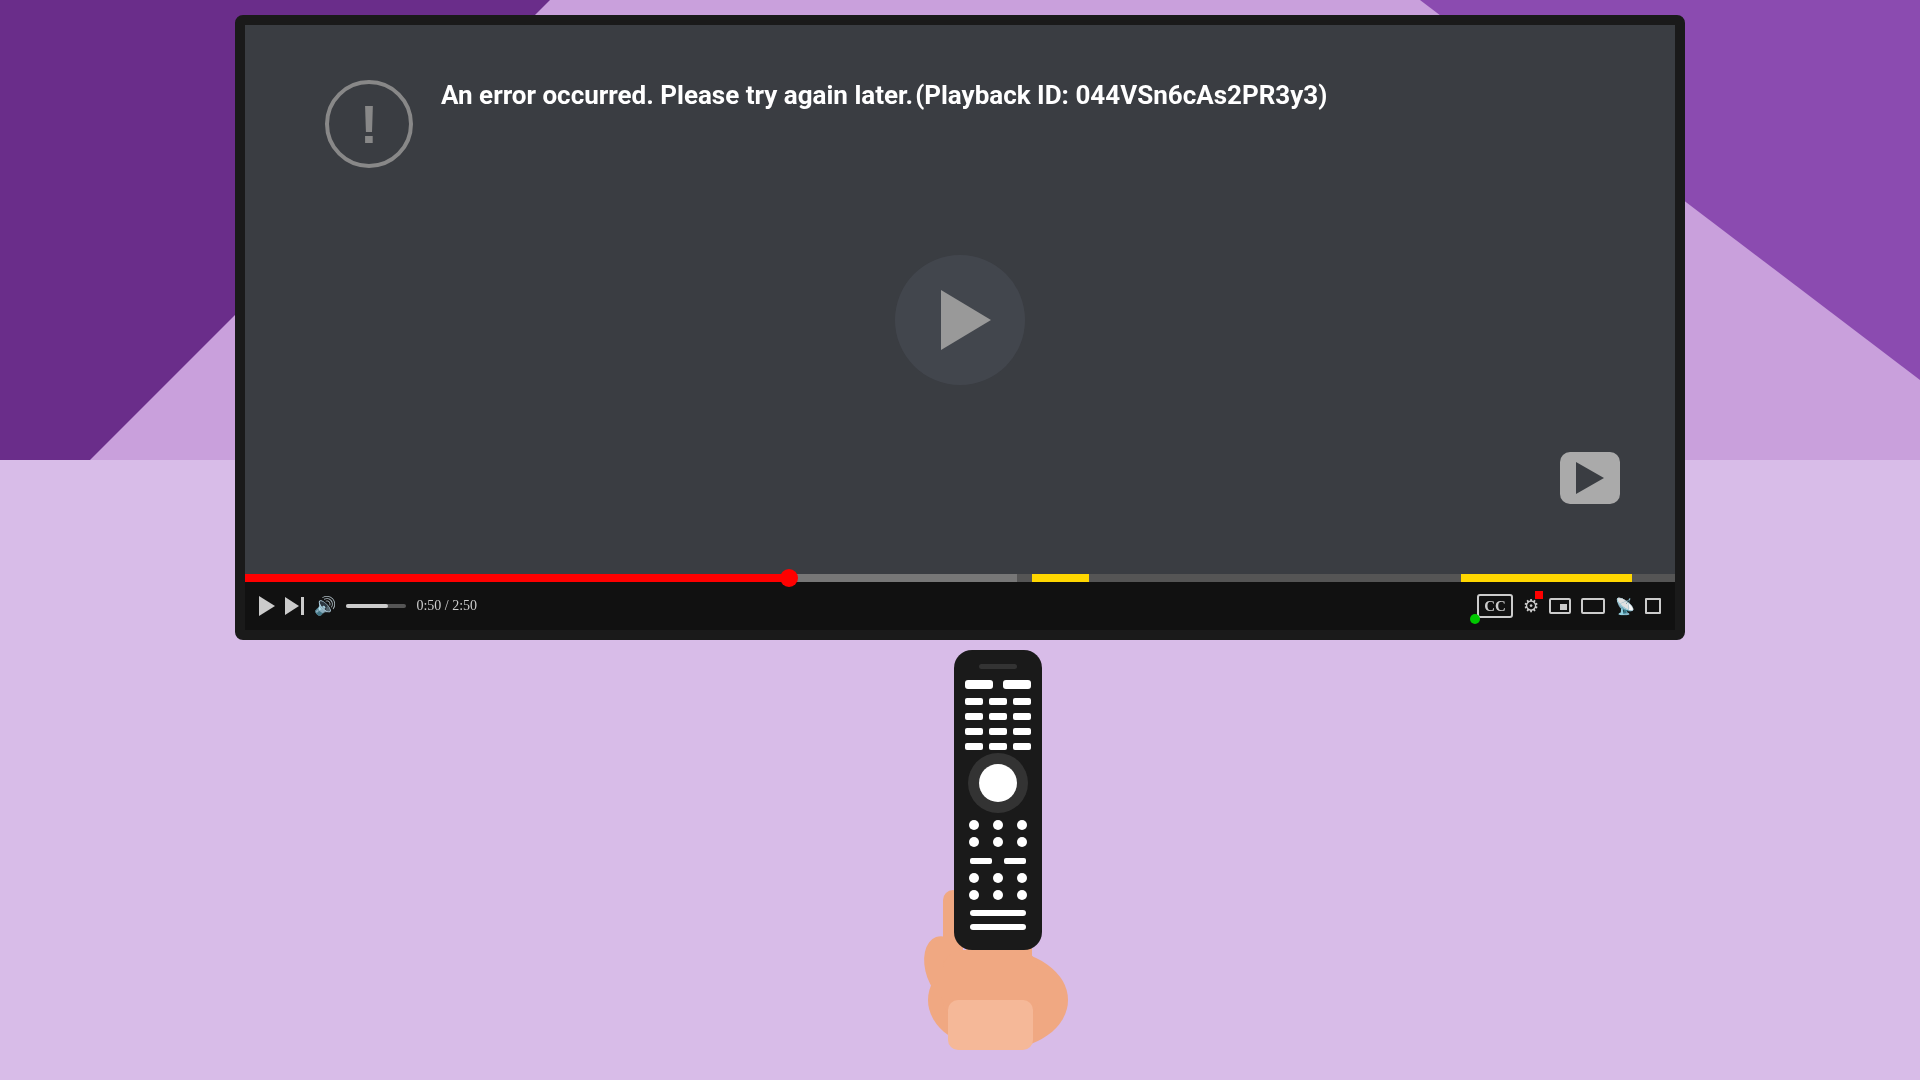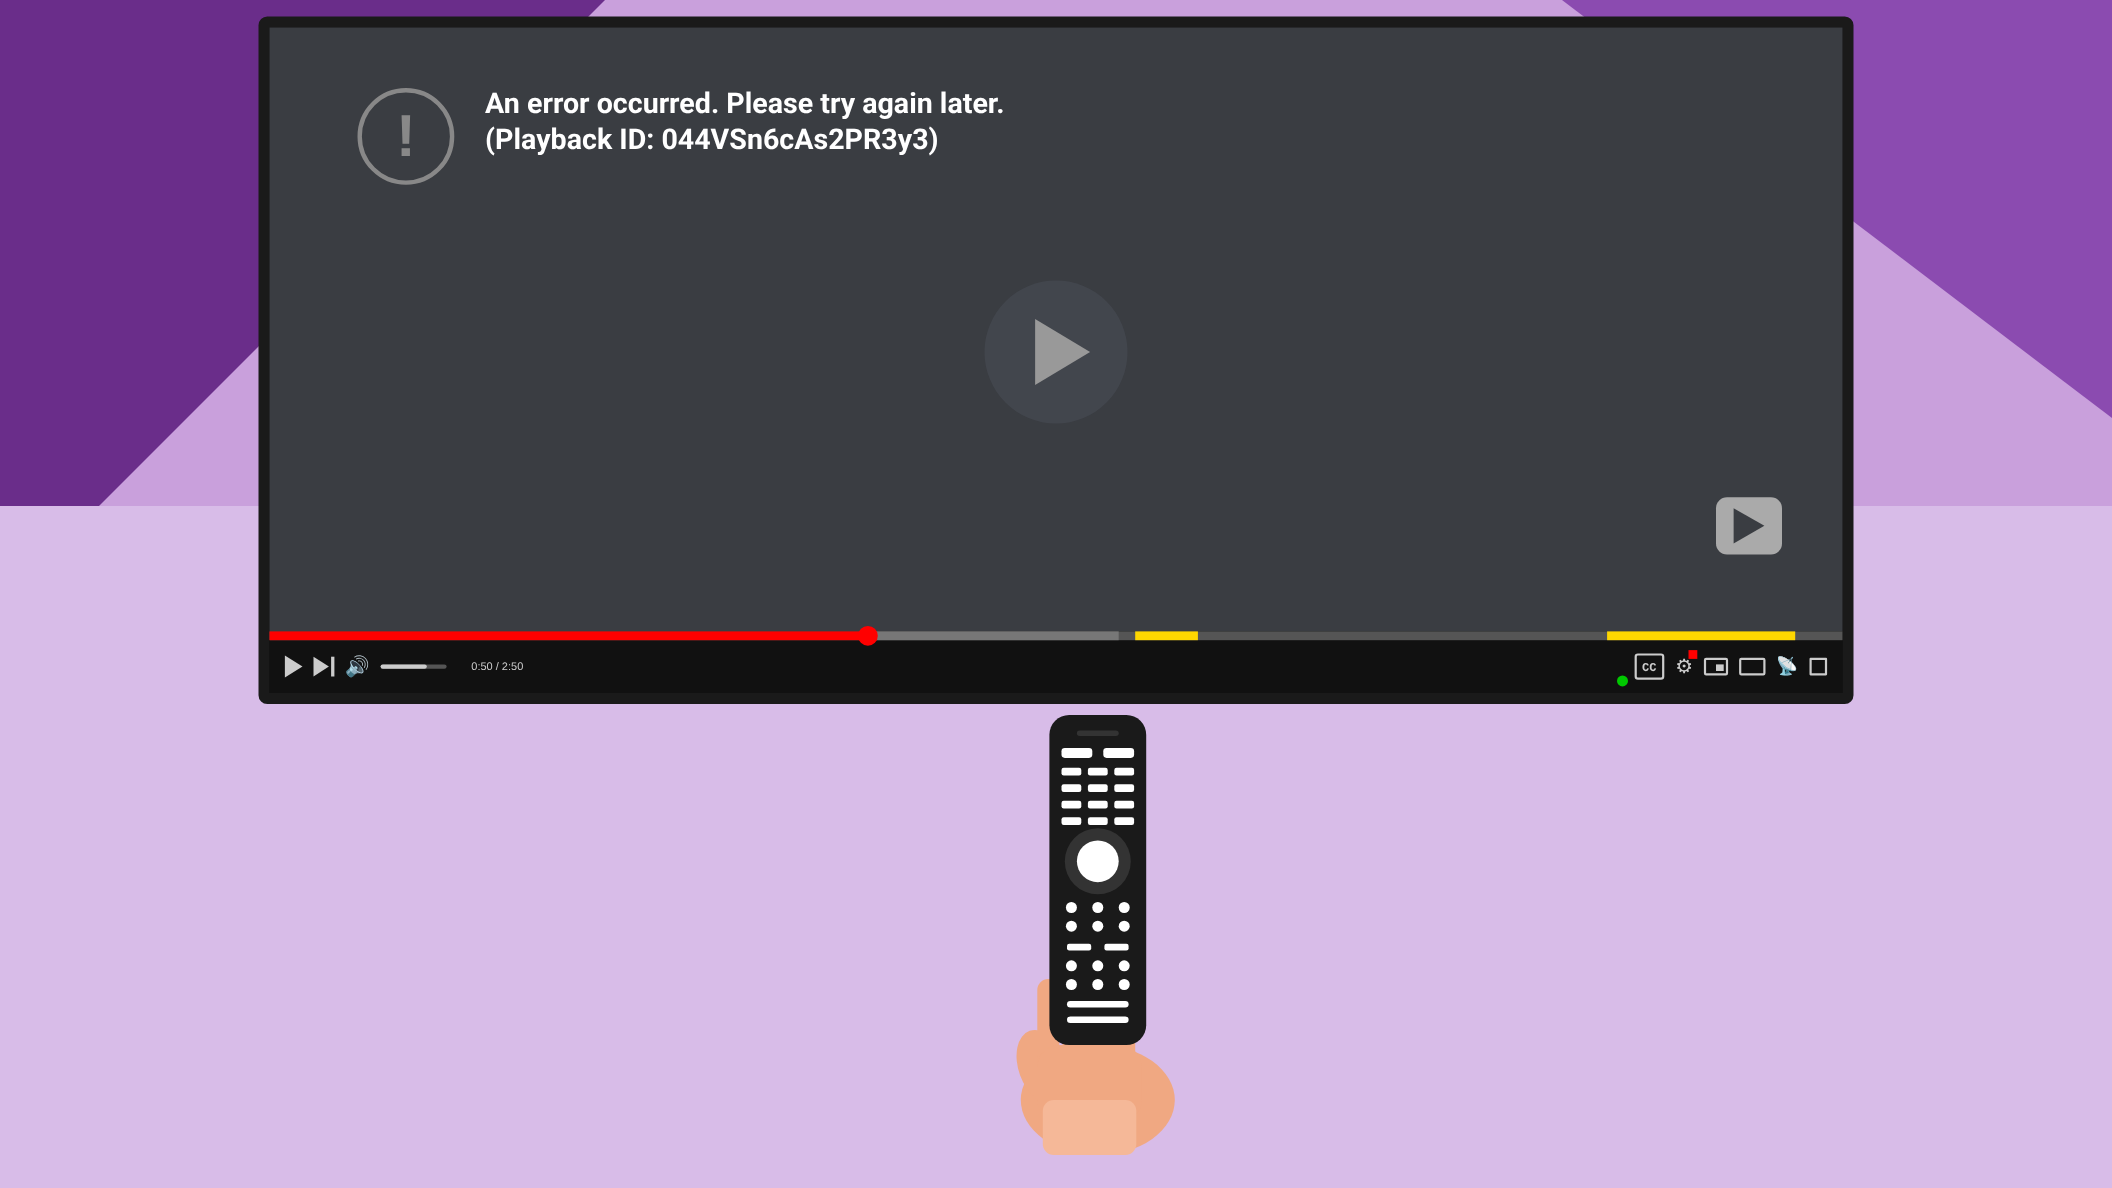"An error occurred. Please try" div { flex-direction: column -> row }
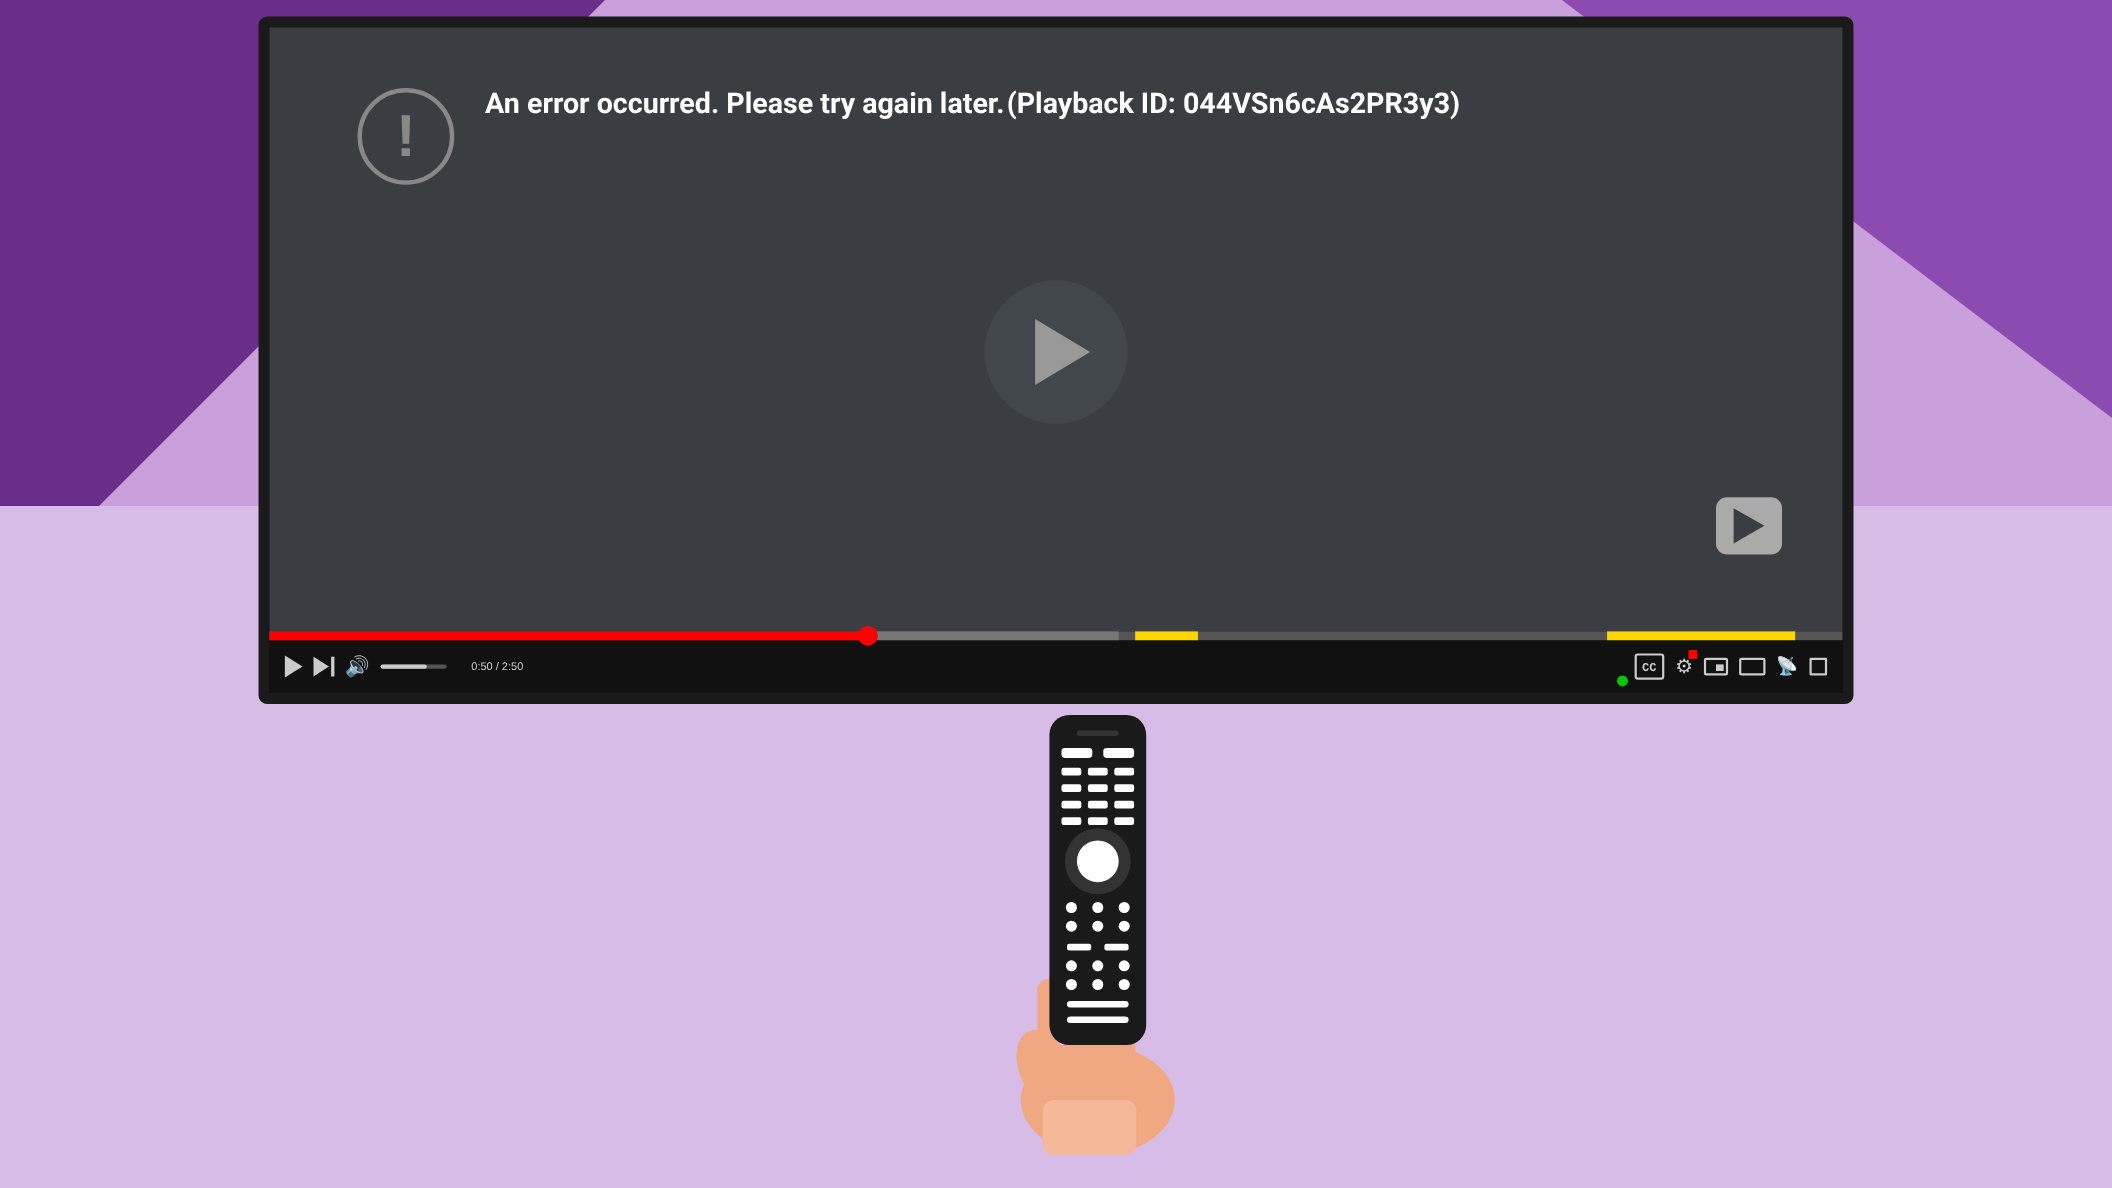"0:50 / 2:50" span { font-family: Liberation Sans, sans-serif -> Liberation Serif, serif; font-size: 10px -> 14px; margin-left: 12px -> 0 }
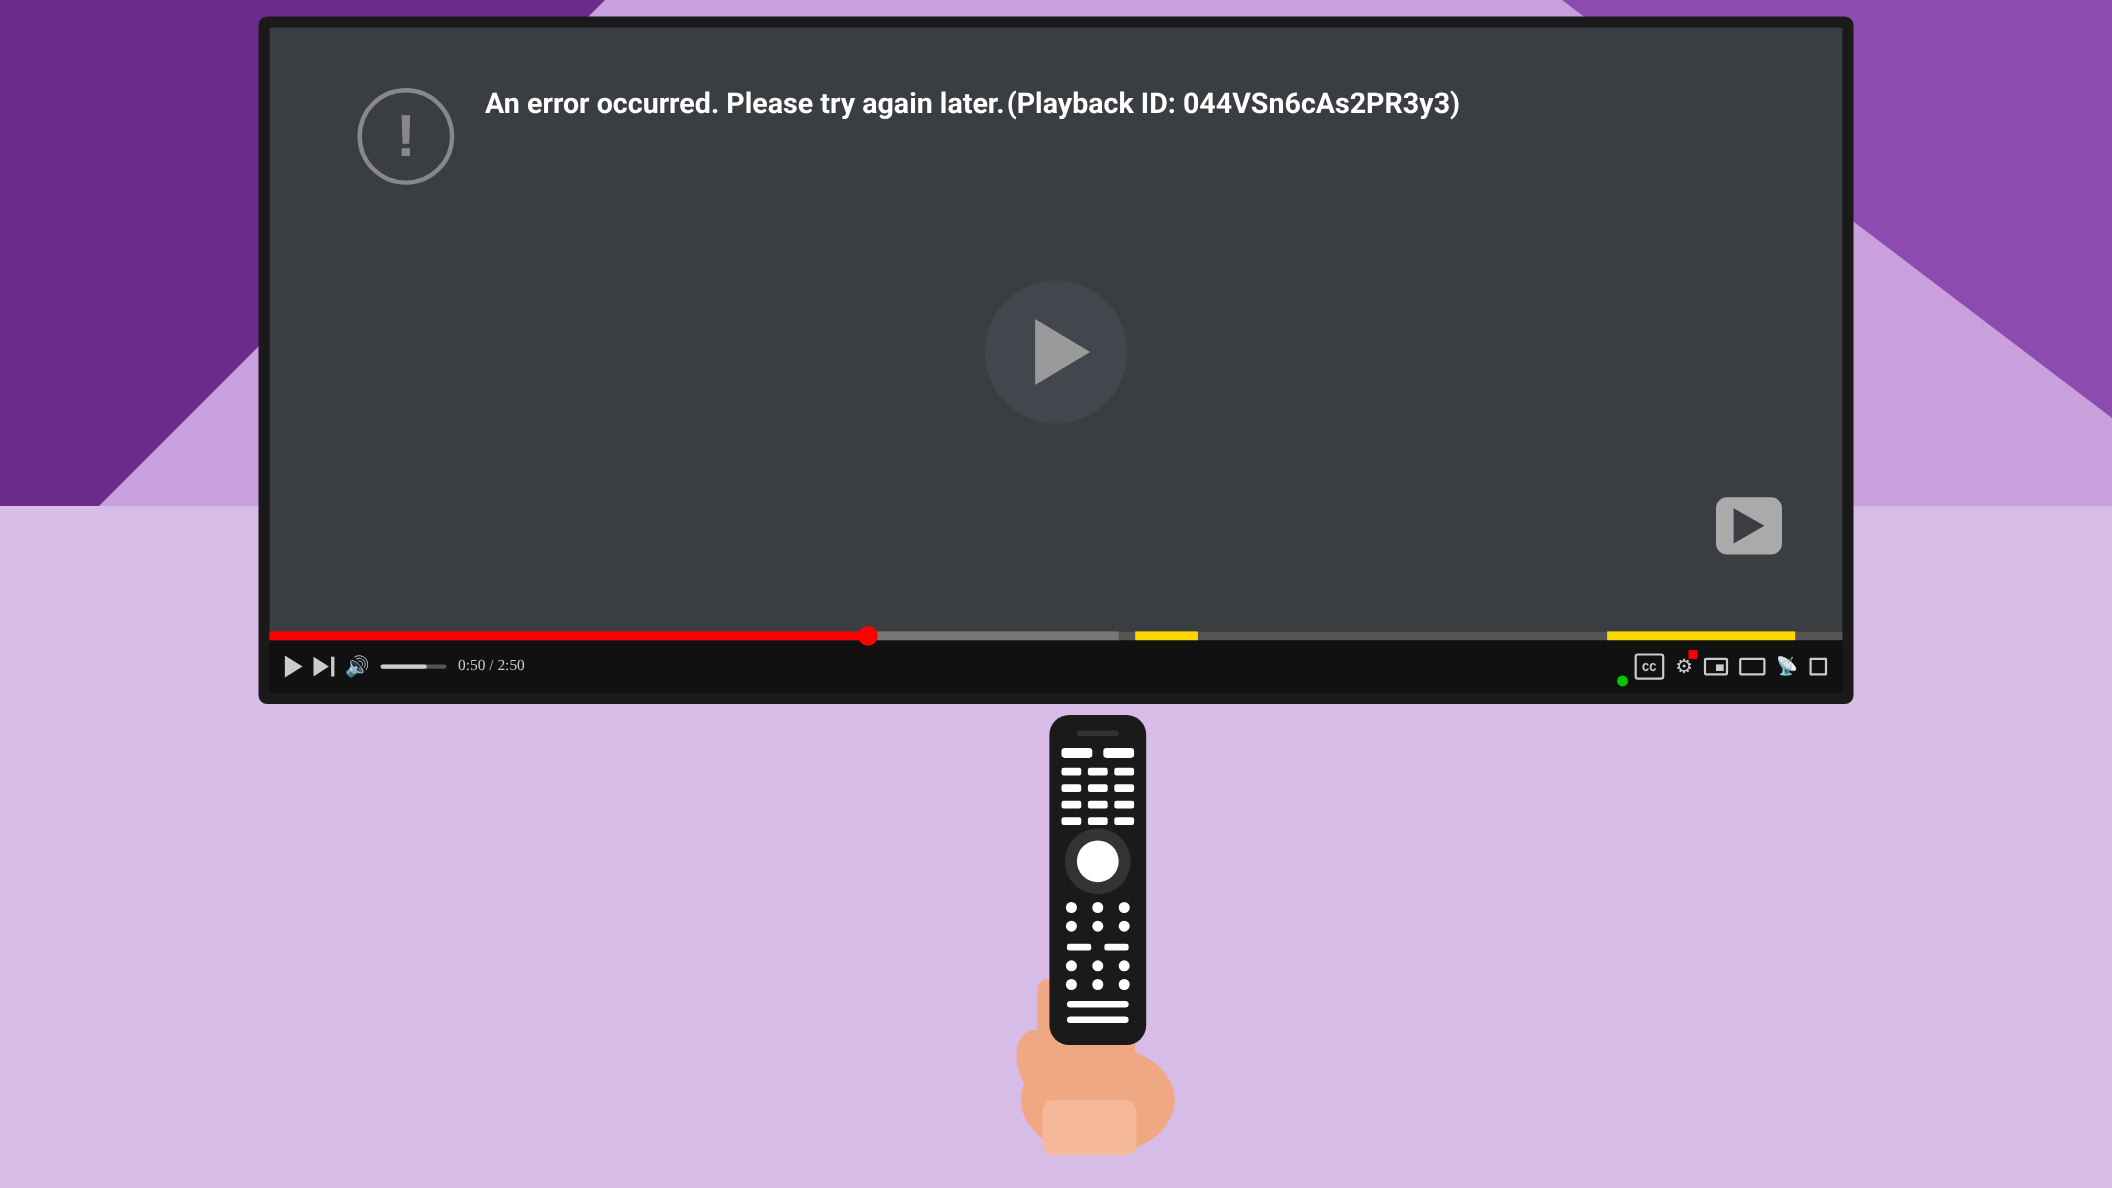"CC" span { font-family: Liberation Mono, monospace -> Liberation Serif, serif; font-size: 11px -> 15px }
